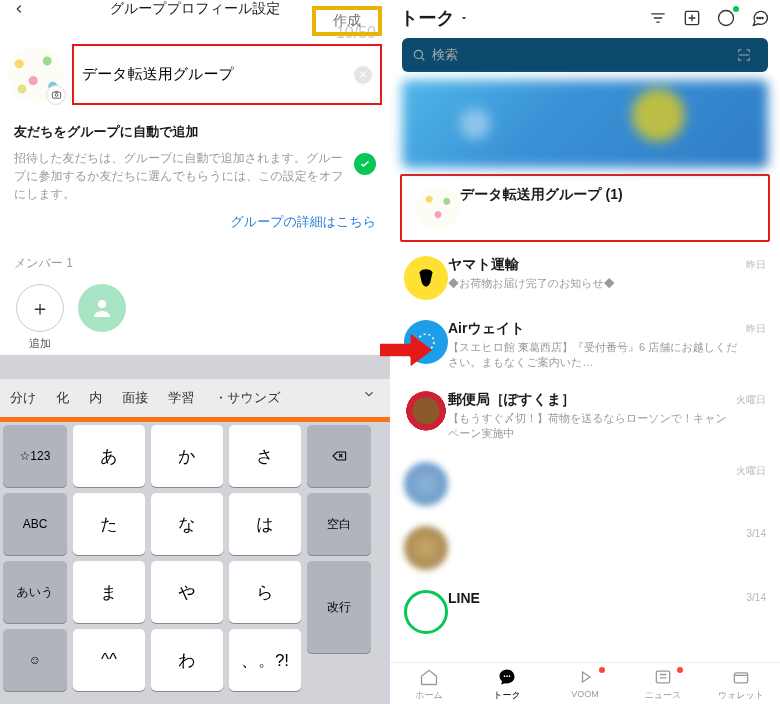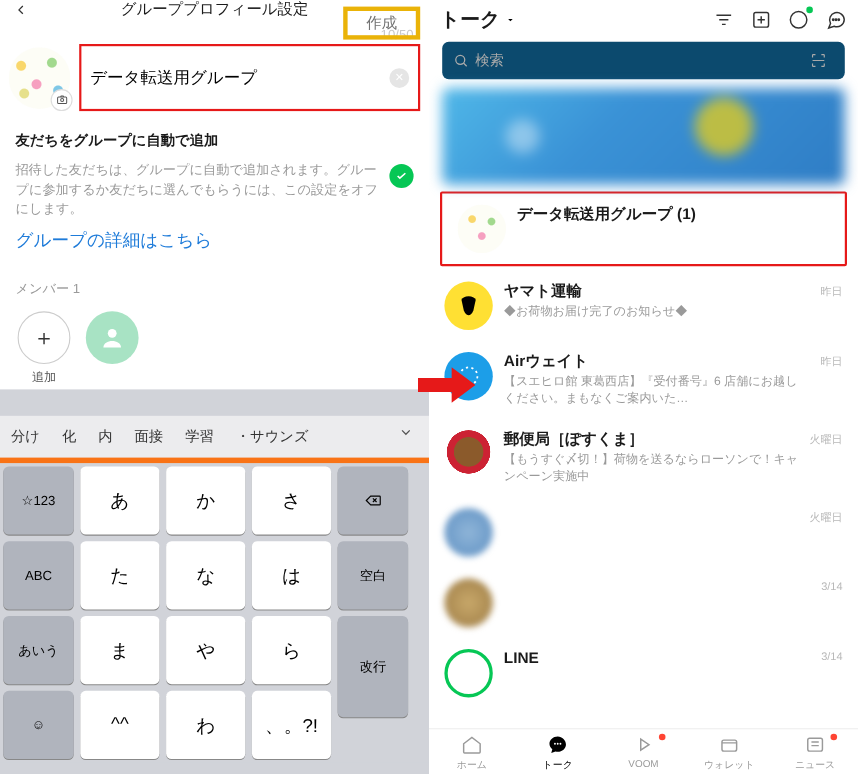"10/50" .counter { font-size: 12px -> 16px }
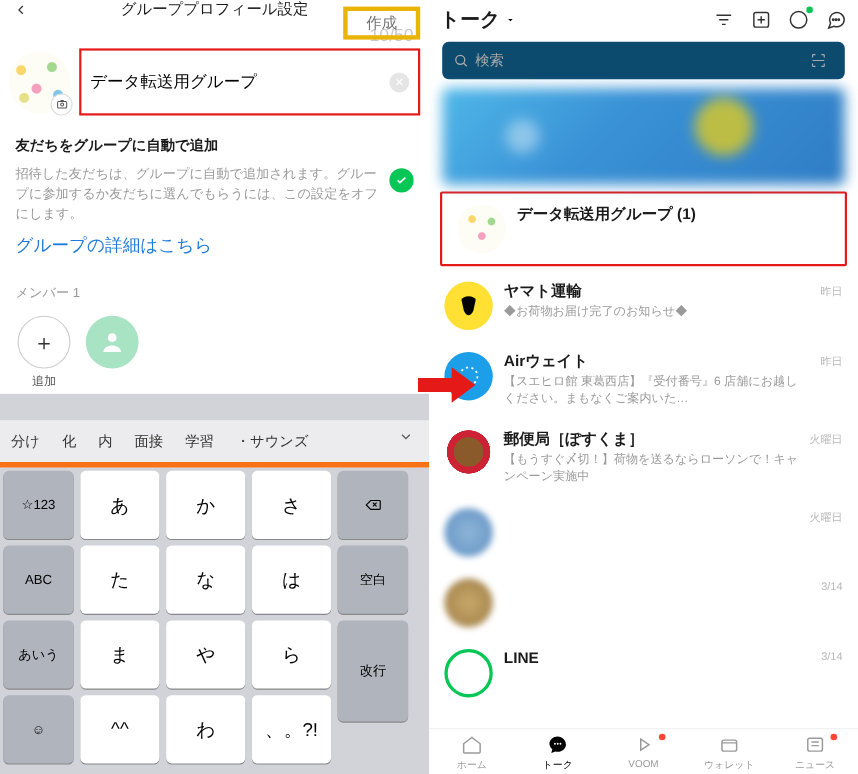"データ転送用グループ (1)" .chat { gap: 10px -> none }
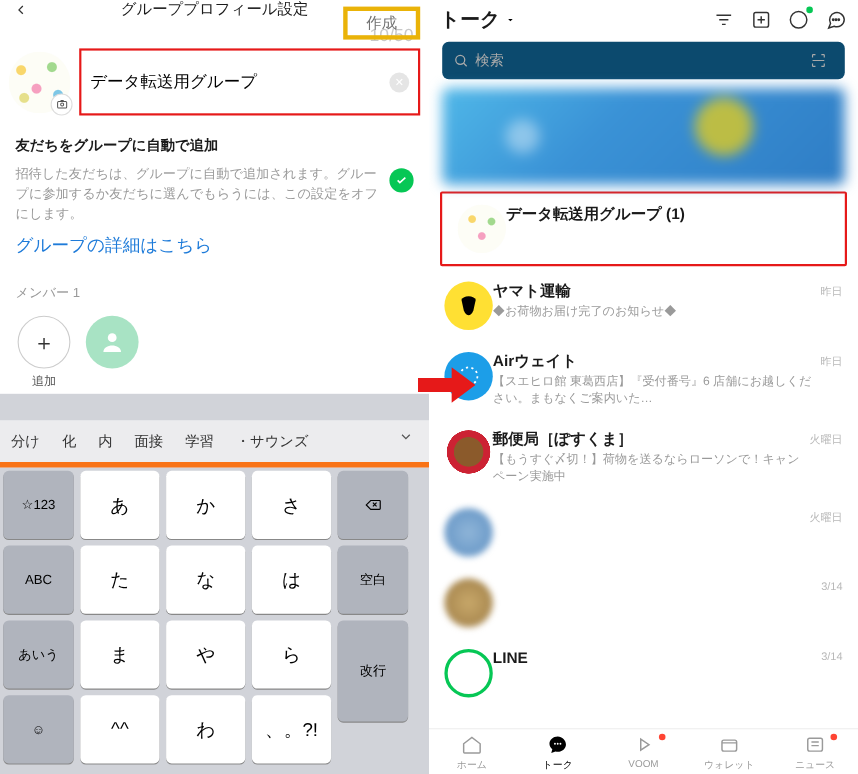"グループの詳細はこちら" .link { font-size: 16px -> 13px; text-align: none -> right }
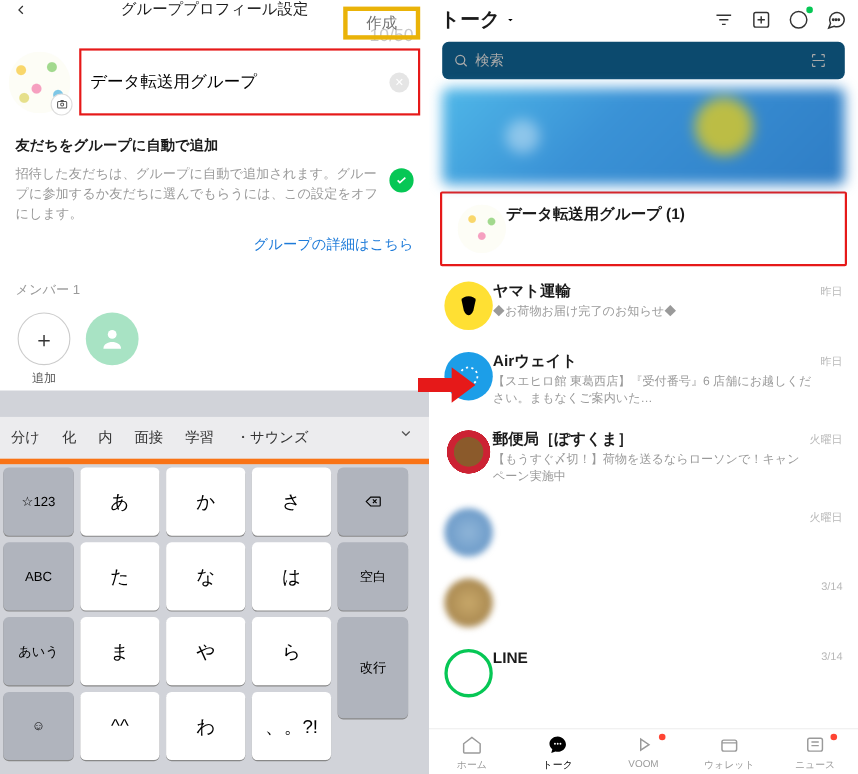"ウォレット" div.tab { order: before "ニュース" -> after "ニュース" }
